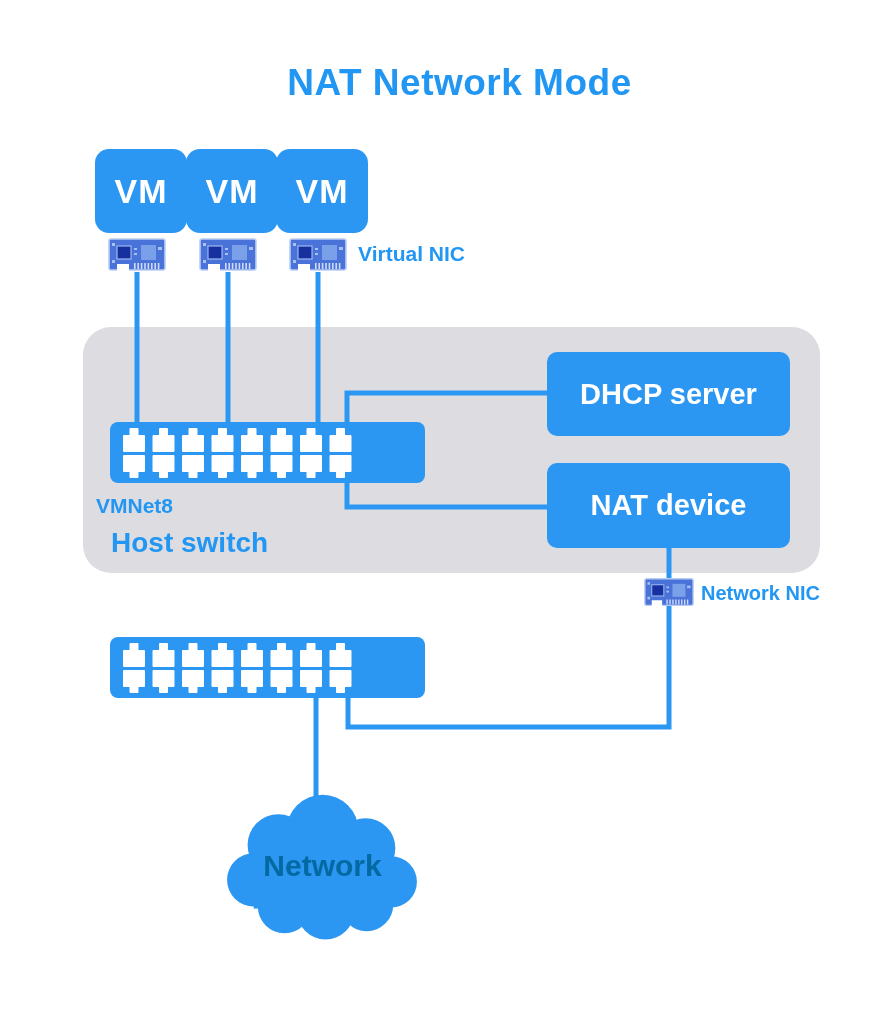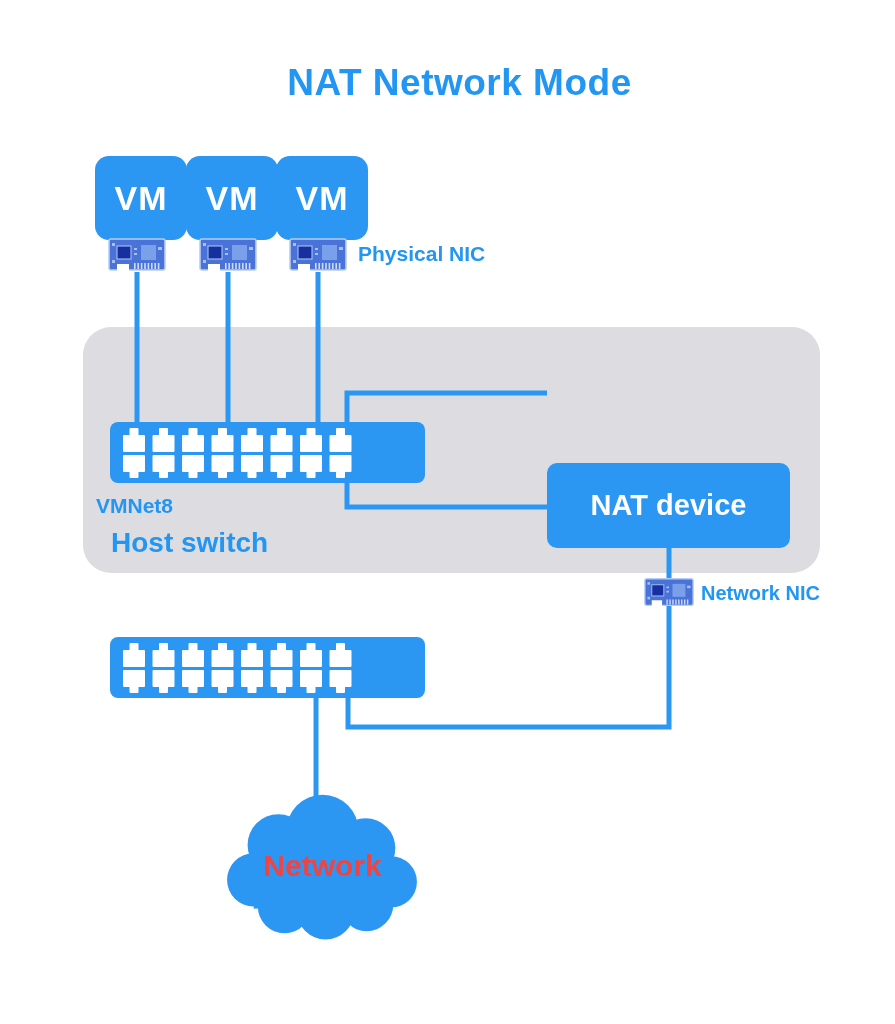"VM" .vm-box { margin-top: 7px -> none }
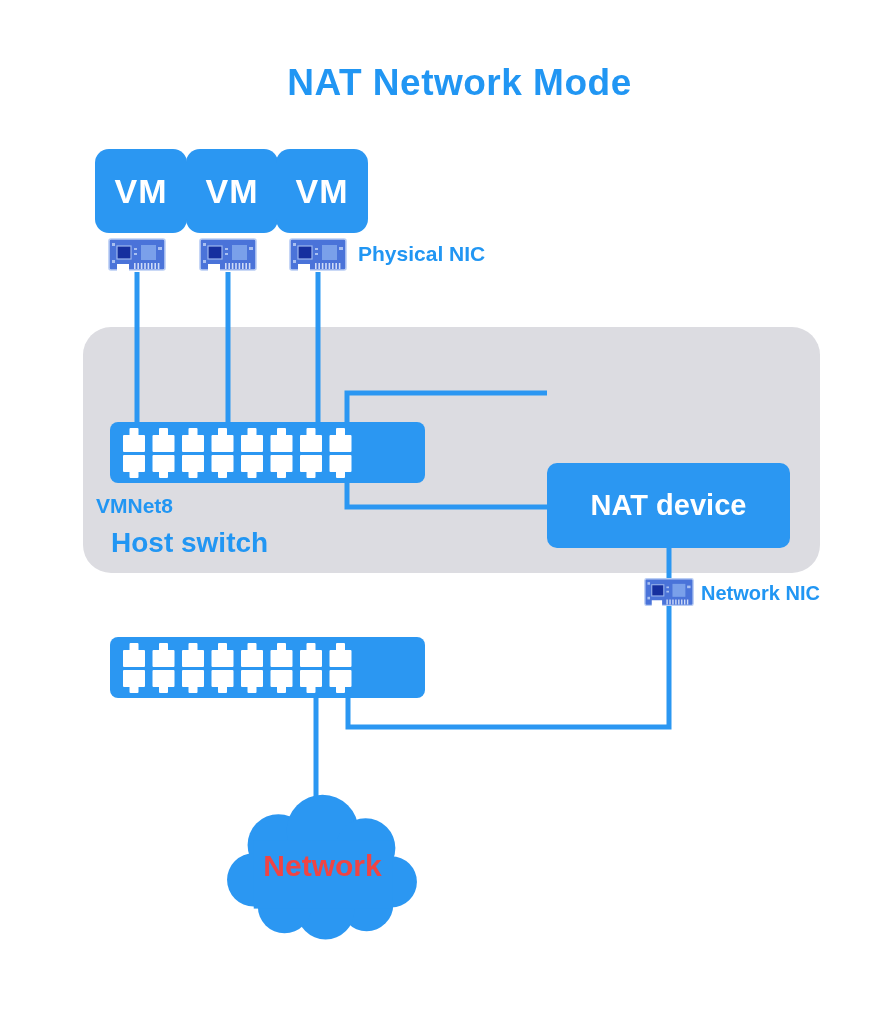"Physical NIC" div.blue-label { text: Physical -> Virtual }
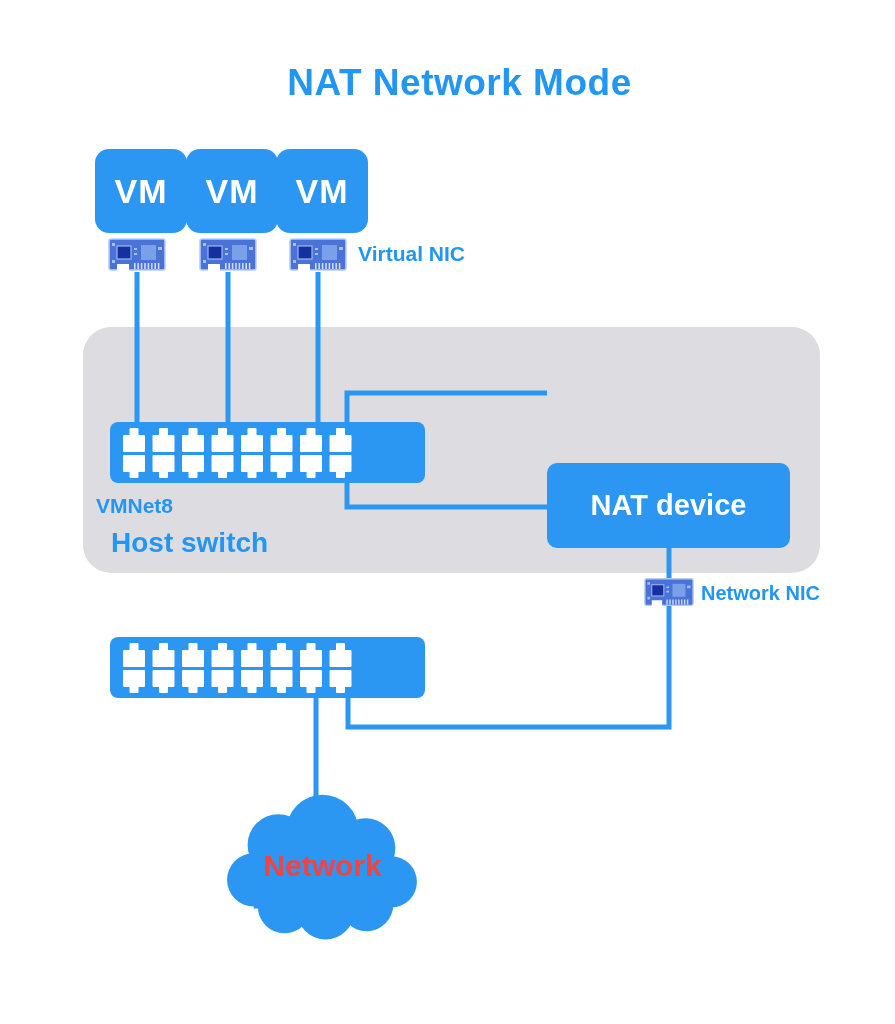"DHCP server" div.node { html: none -> <div> <span>DHCP server</span> </div> }
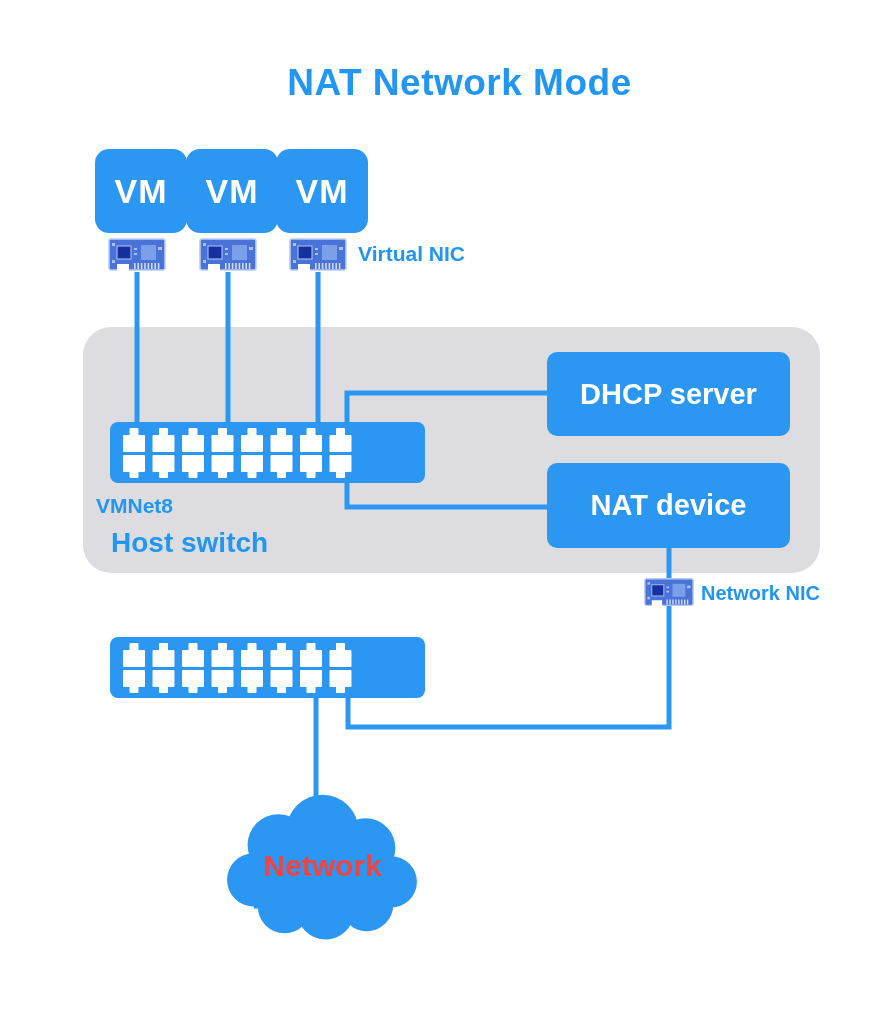"Network" .cloud-label { color: #ef4444 -> #0369a1 }
